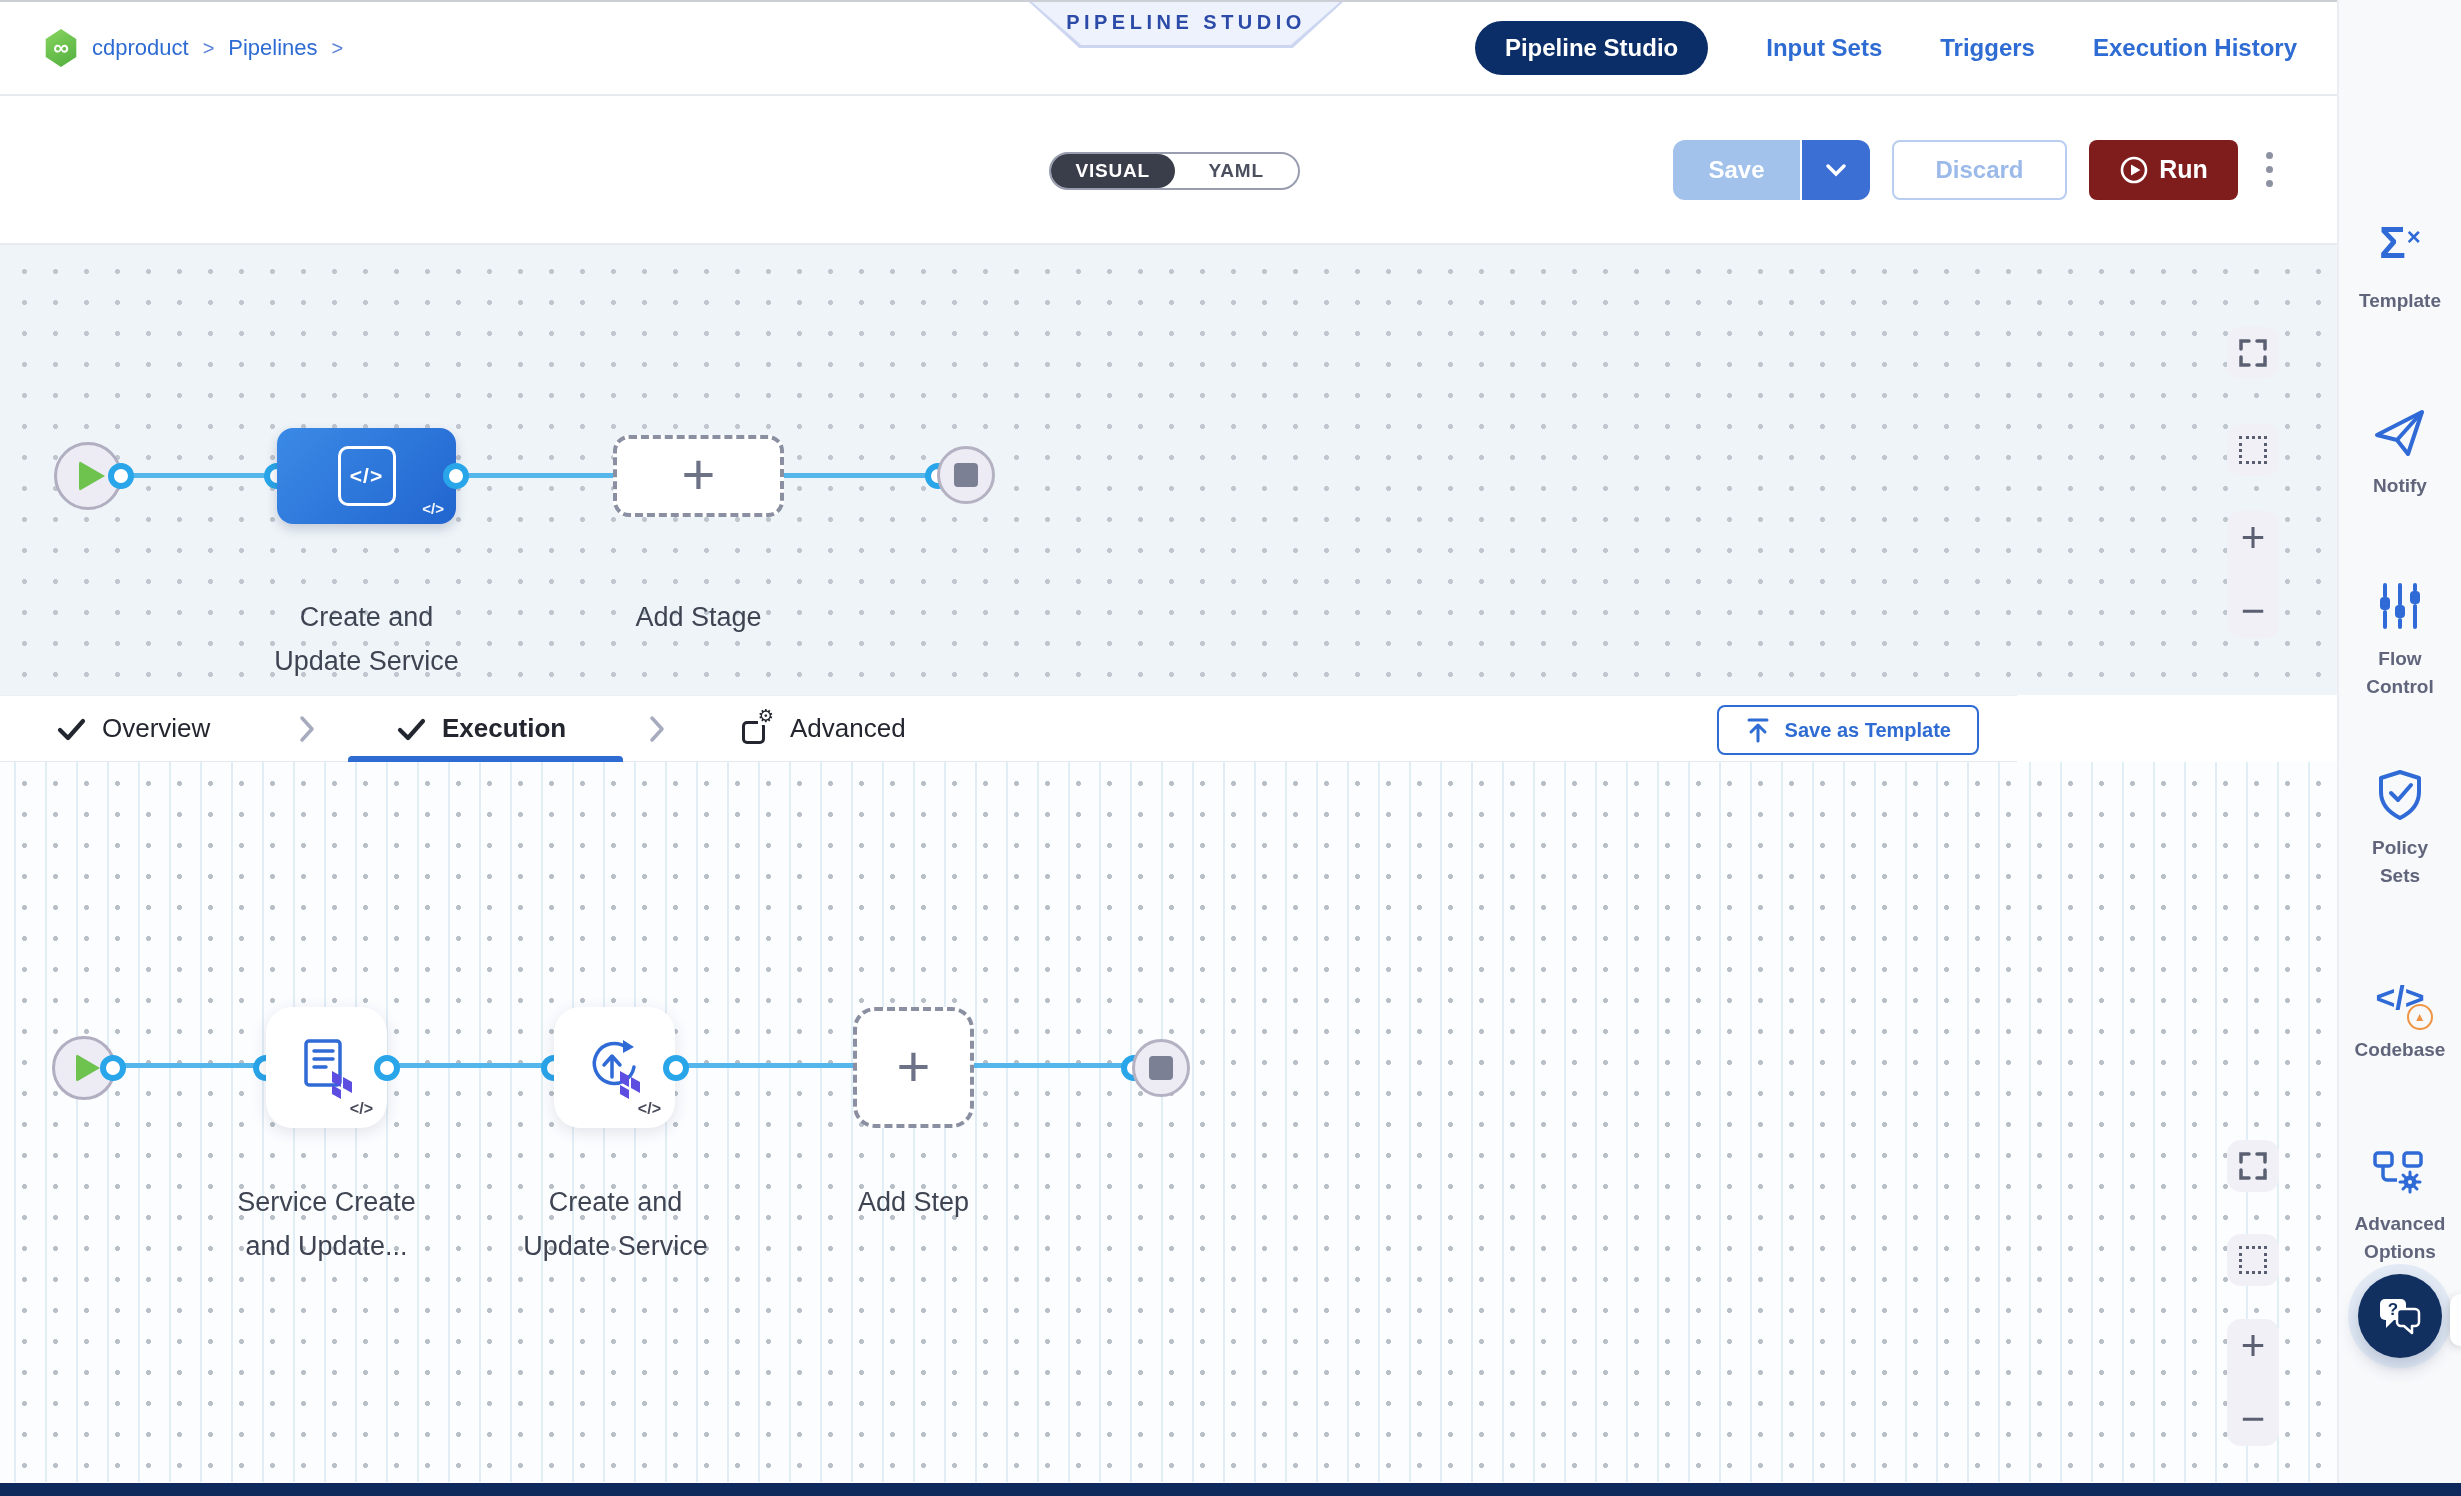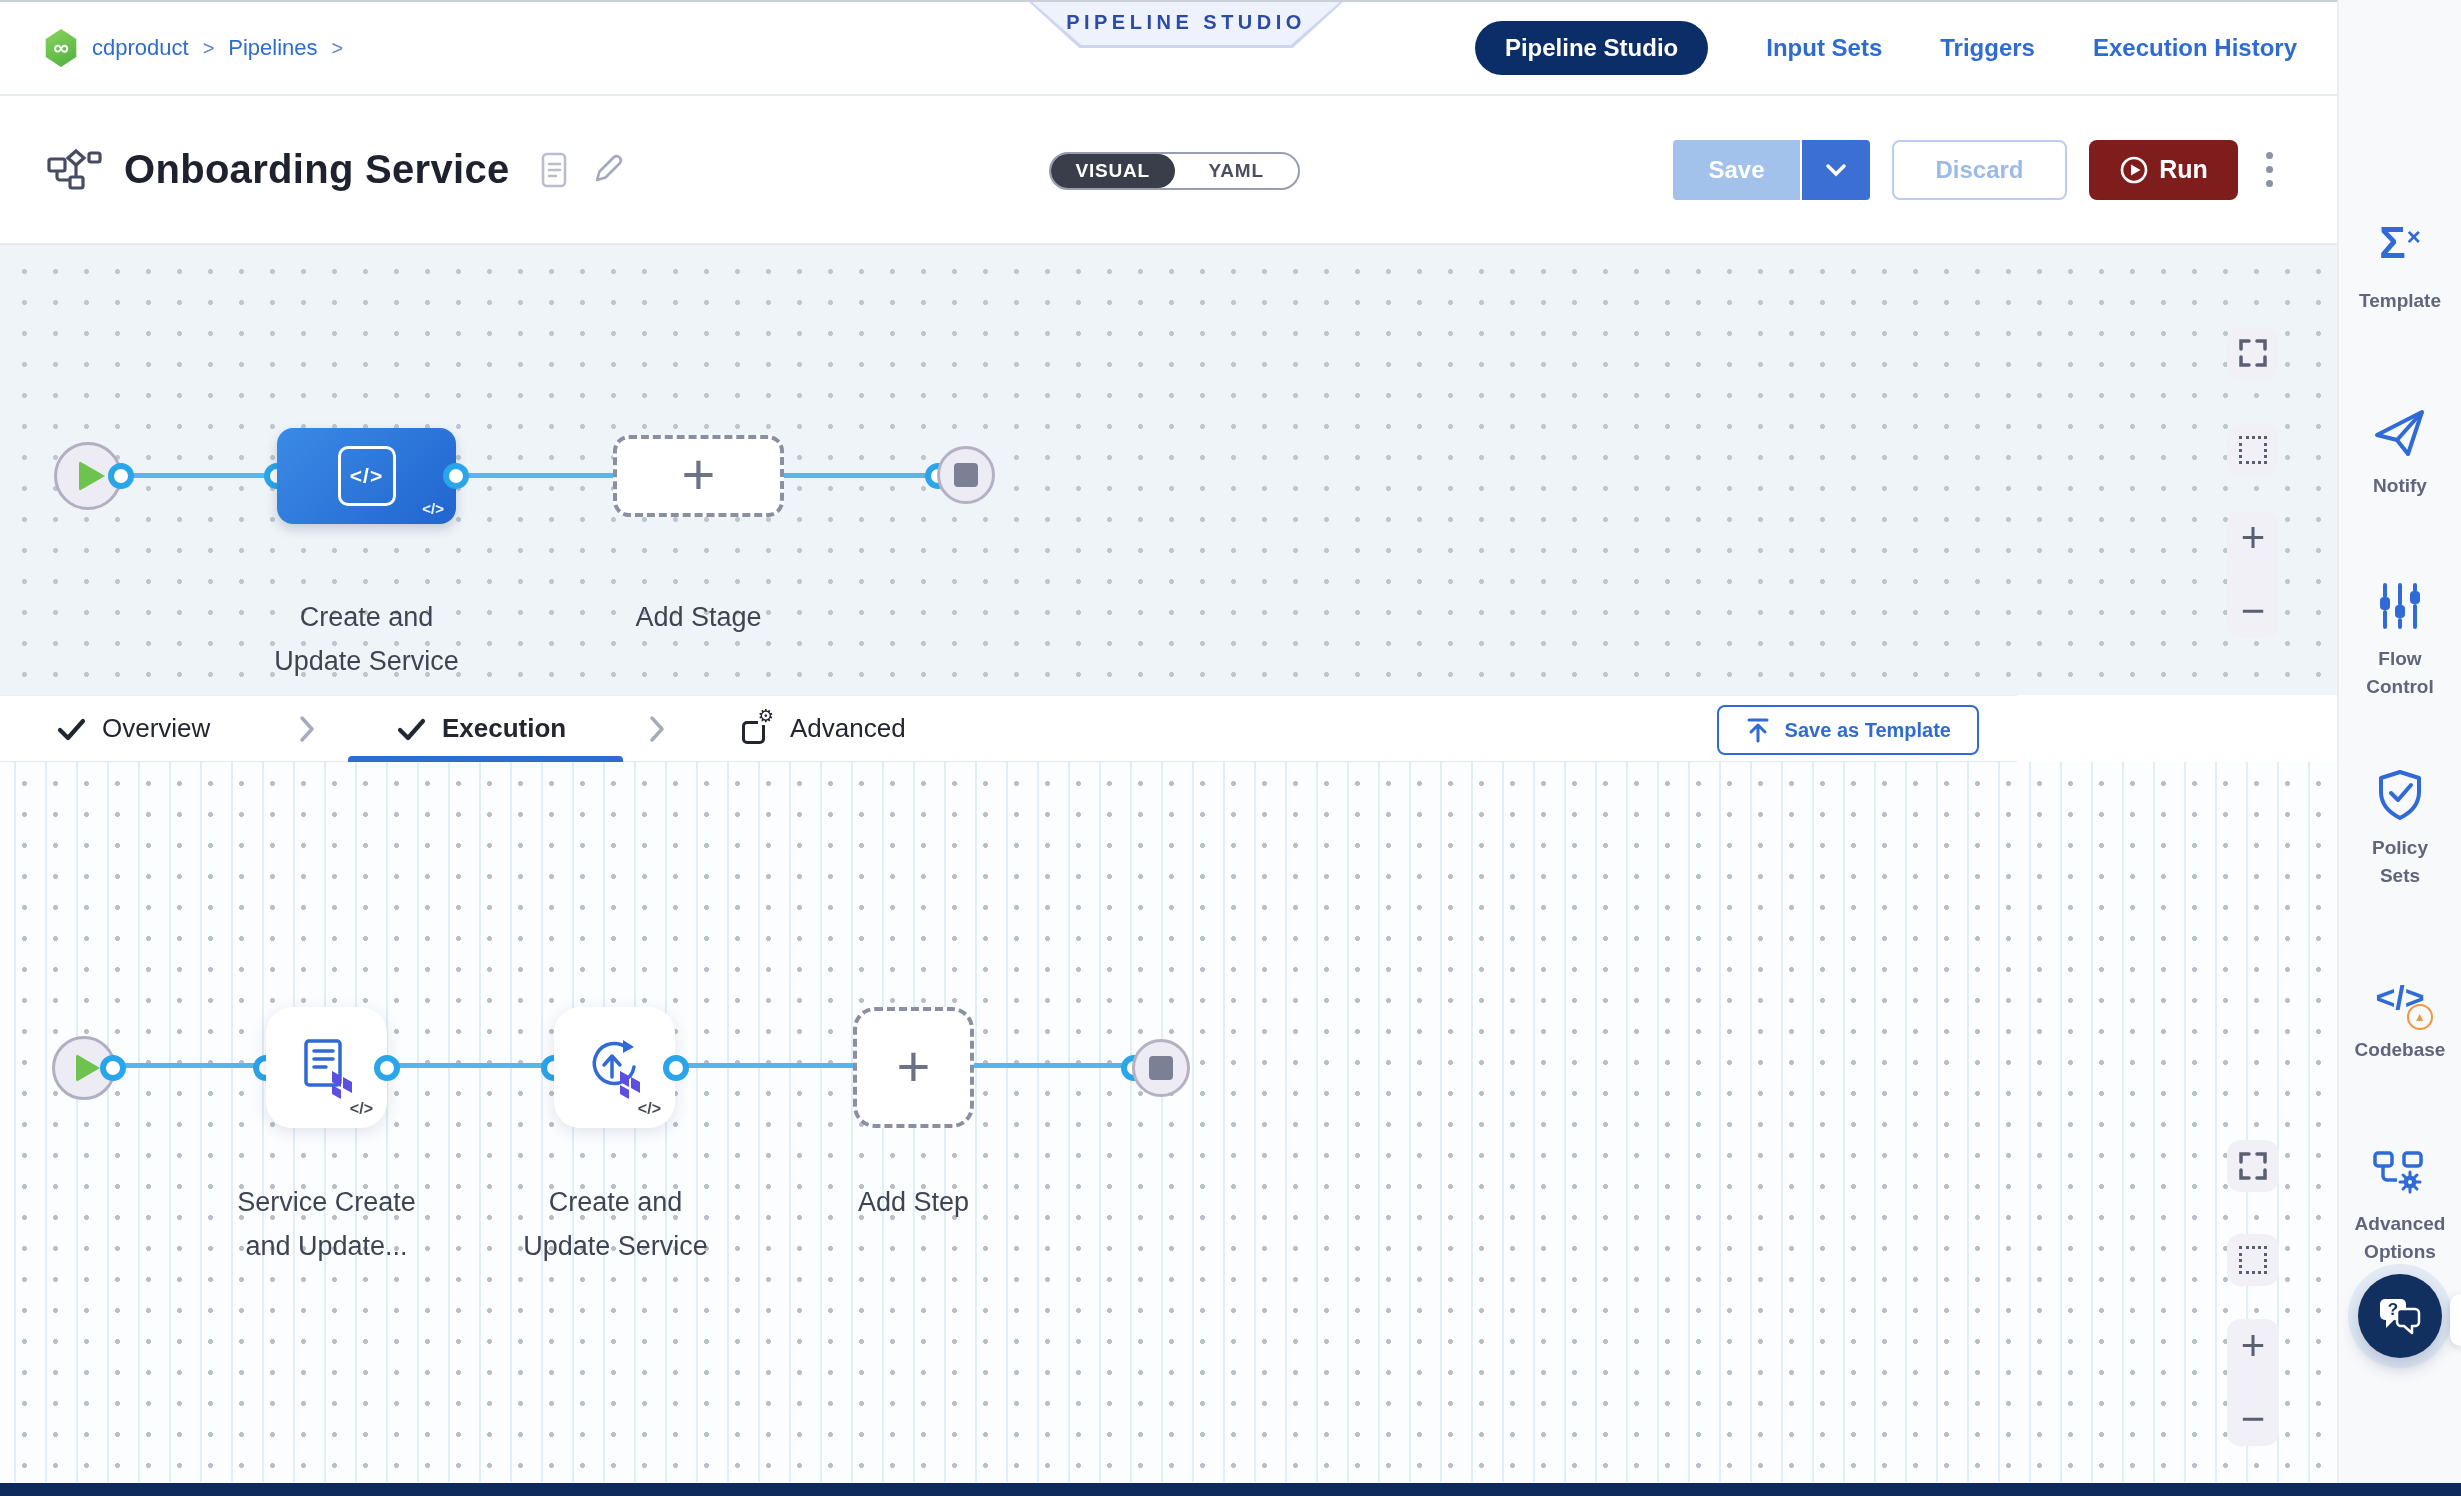"Onboarding Service" div.title-row { html: <div> <span> <svg> <rect></rect> <polygon></polygon> <rect></rect> <rect></rect> <path></path> <path></path> </svg> </span> <h1>Onboarding Service</h1> <span> <svg> <rect></rect> <path></path> </svg> </span> <span> <svg> <path></path> </svg> </span> </div> -> none }
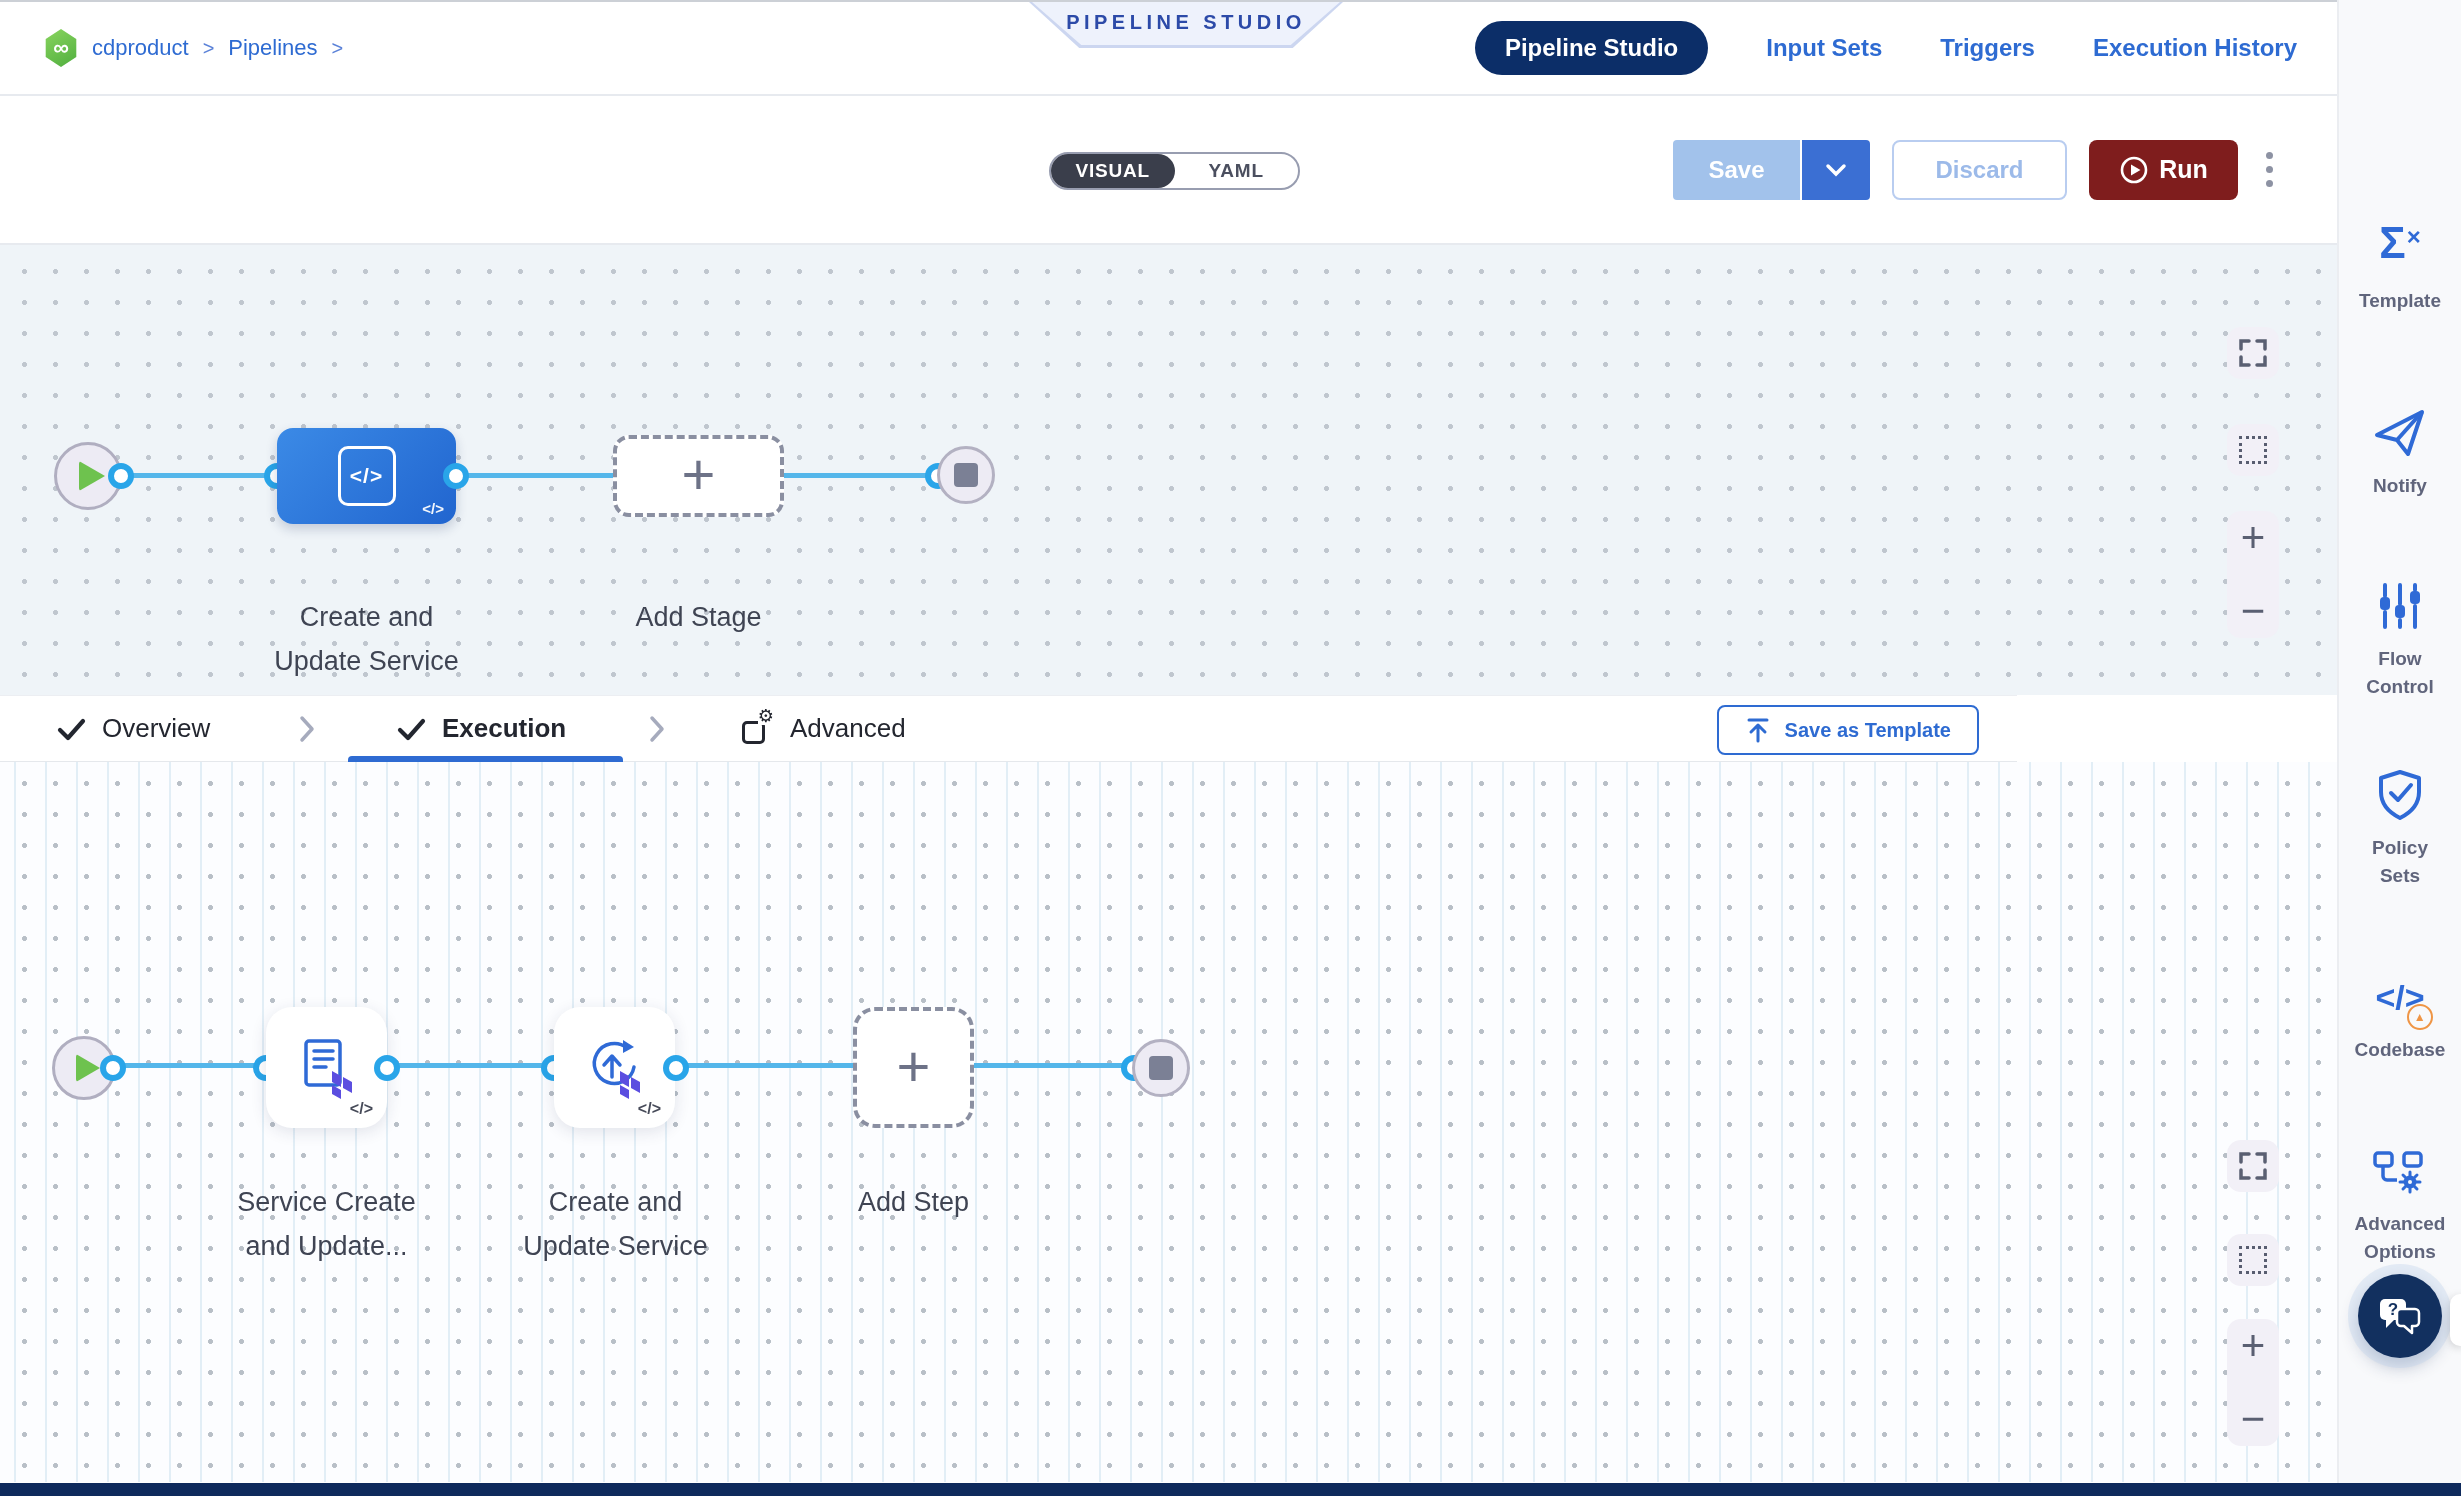"Save" .save-split { border-radius: 4px -> 12px }
